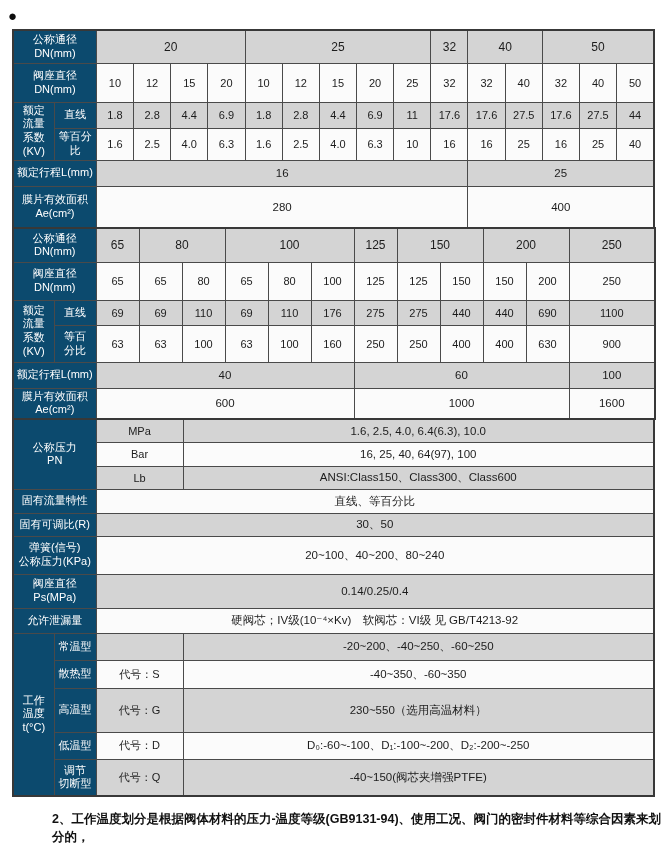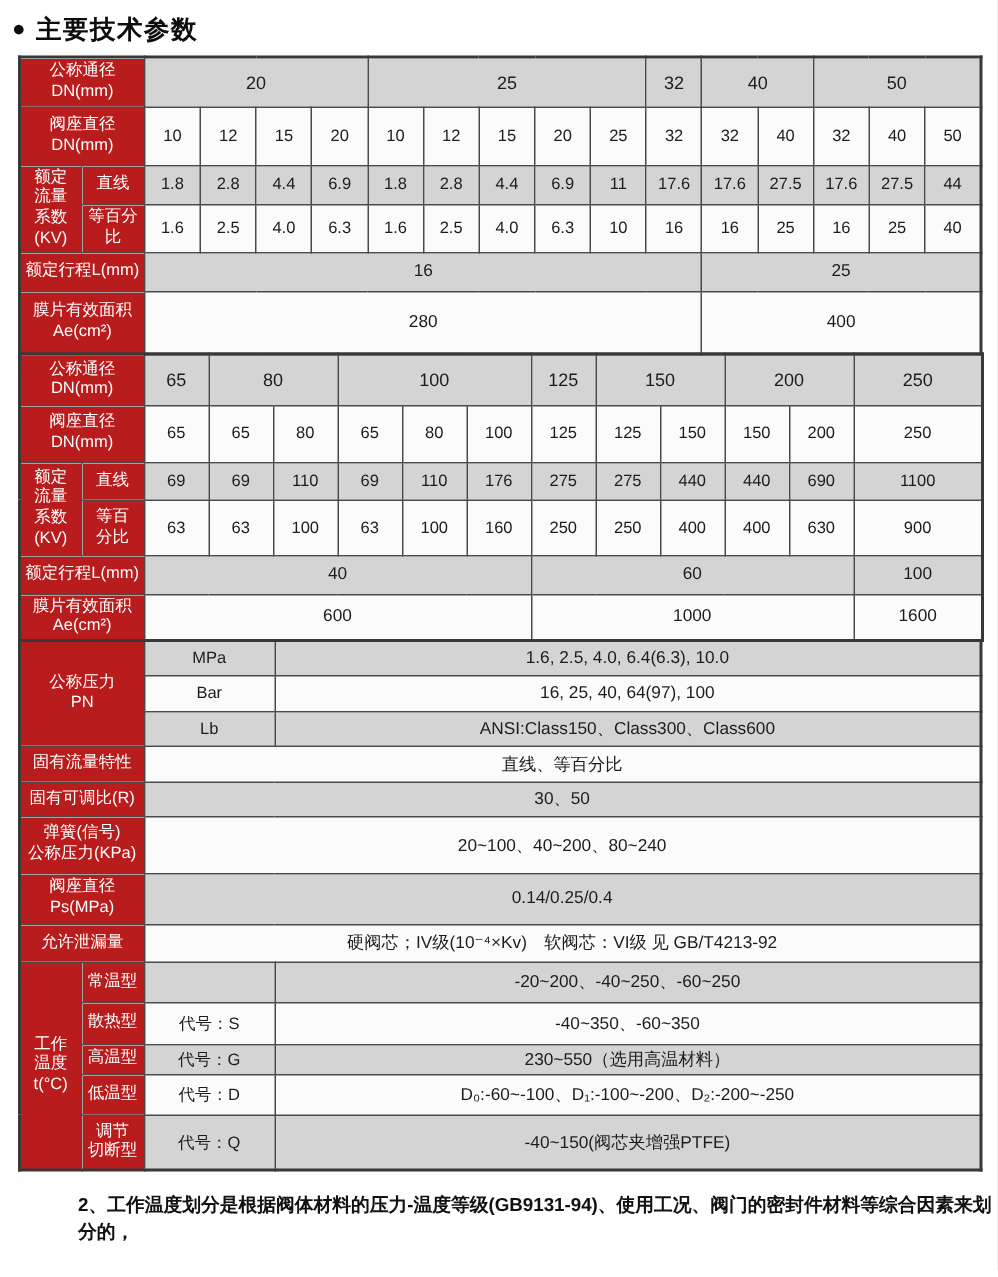"主要技术参数" span.title { html: <span>主要技术参数</span> -> none }
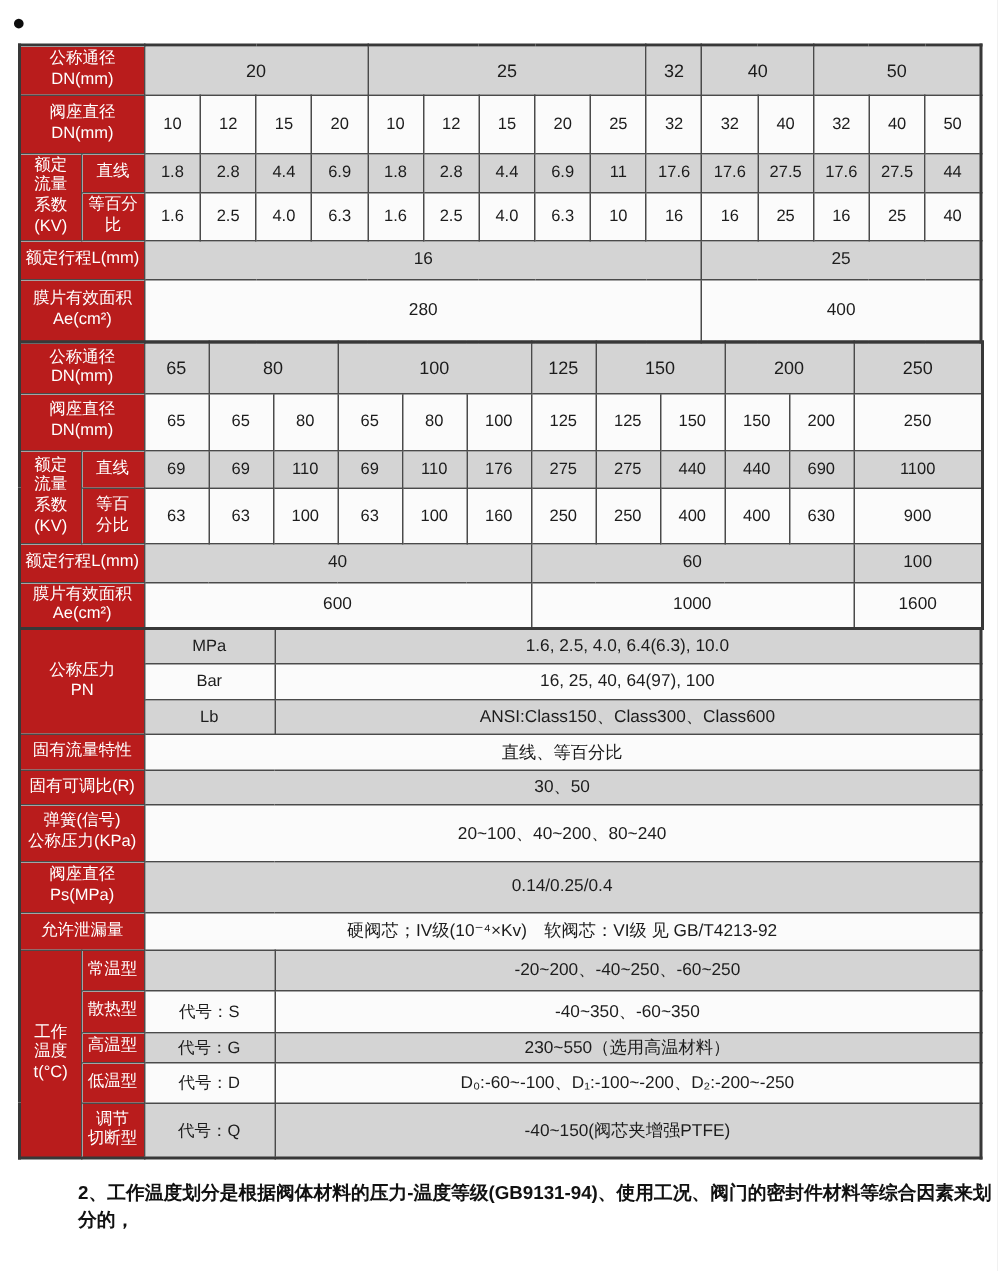"公称通径" tr.rg td.lb, tr.rw td.lb { background: #b91c1c -> #0c4a6e }
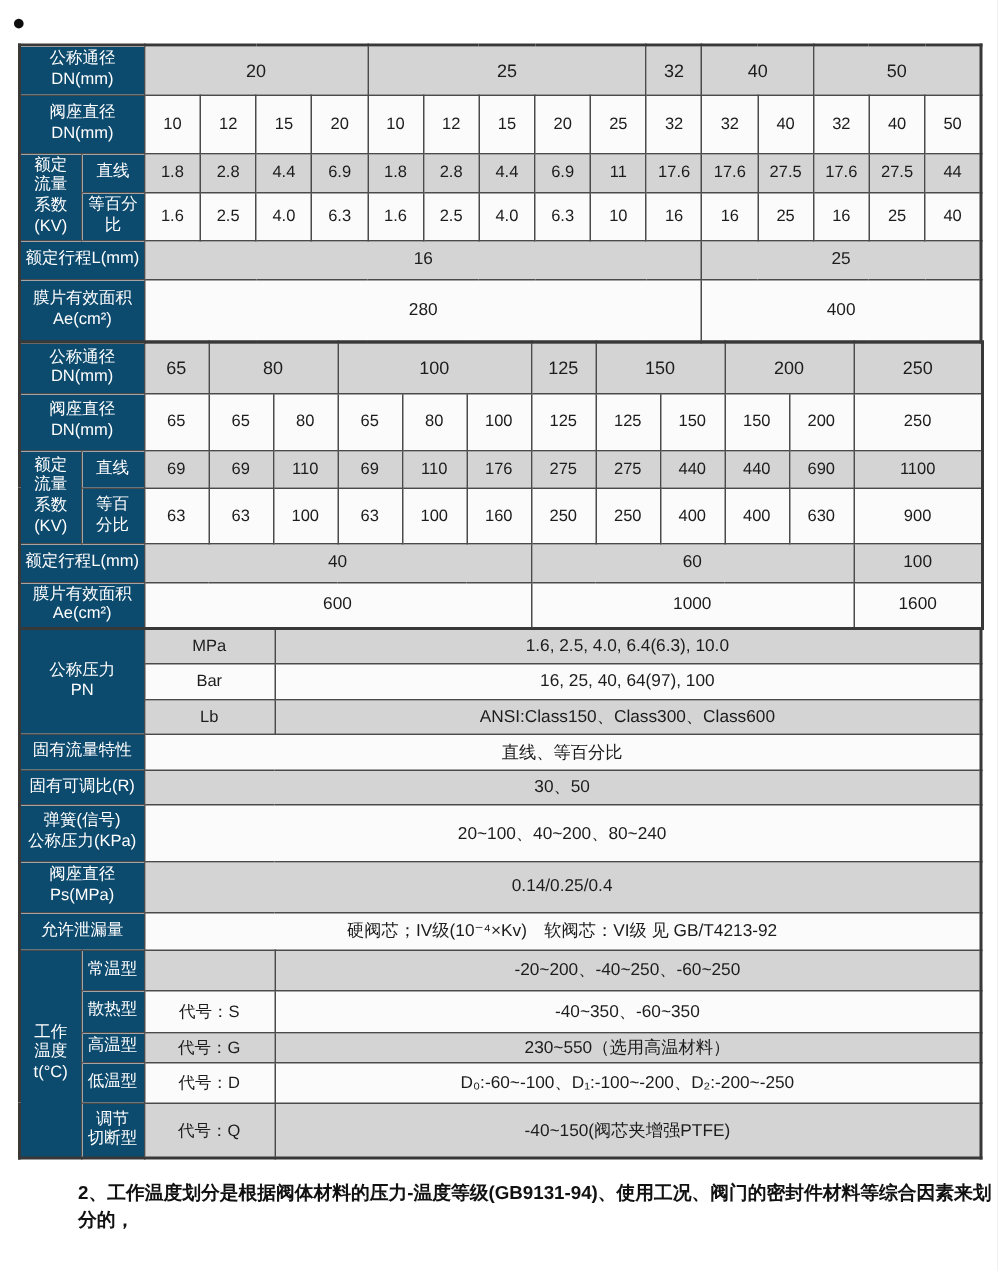"高温型" tr.rg { height: 20px -> 44px }
